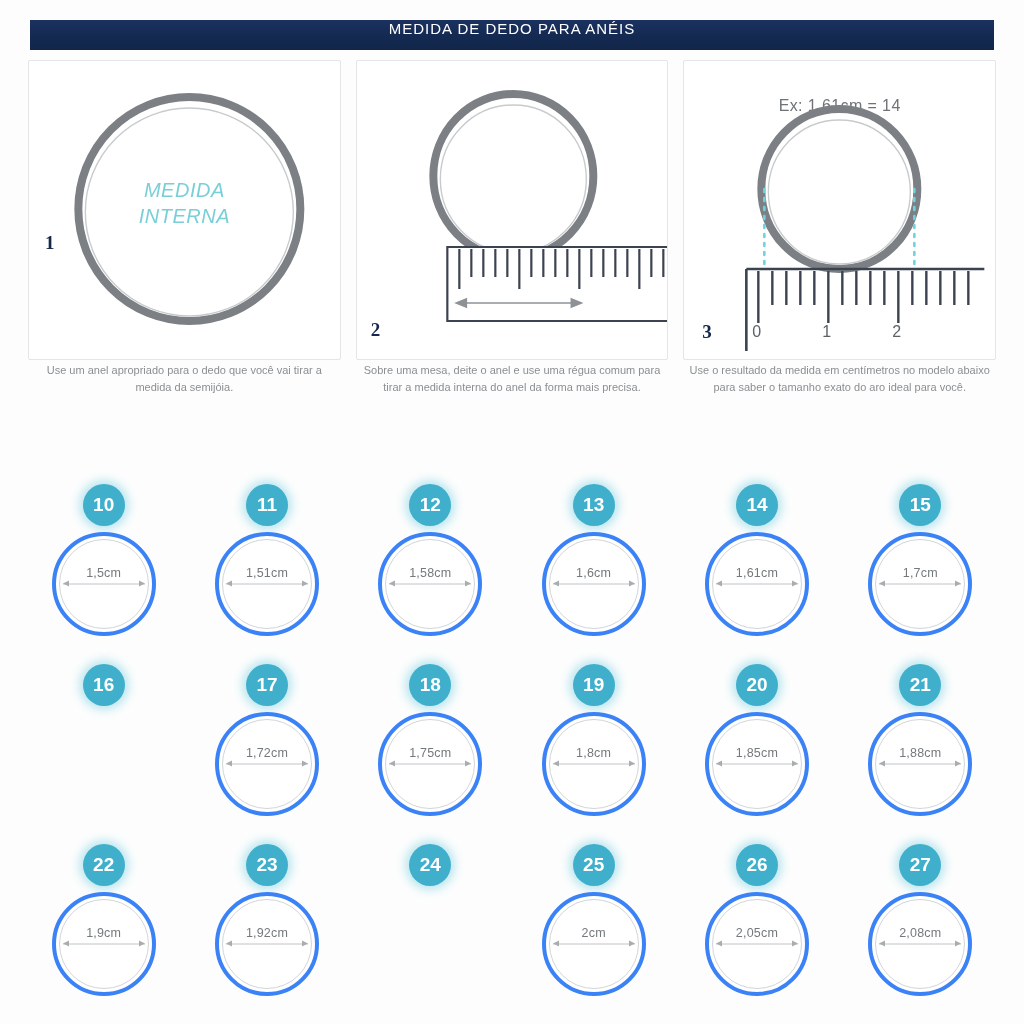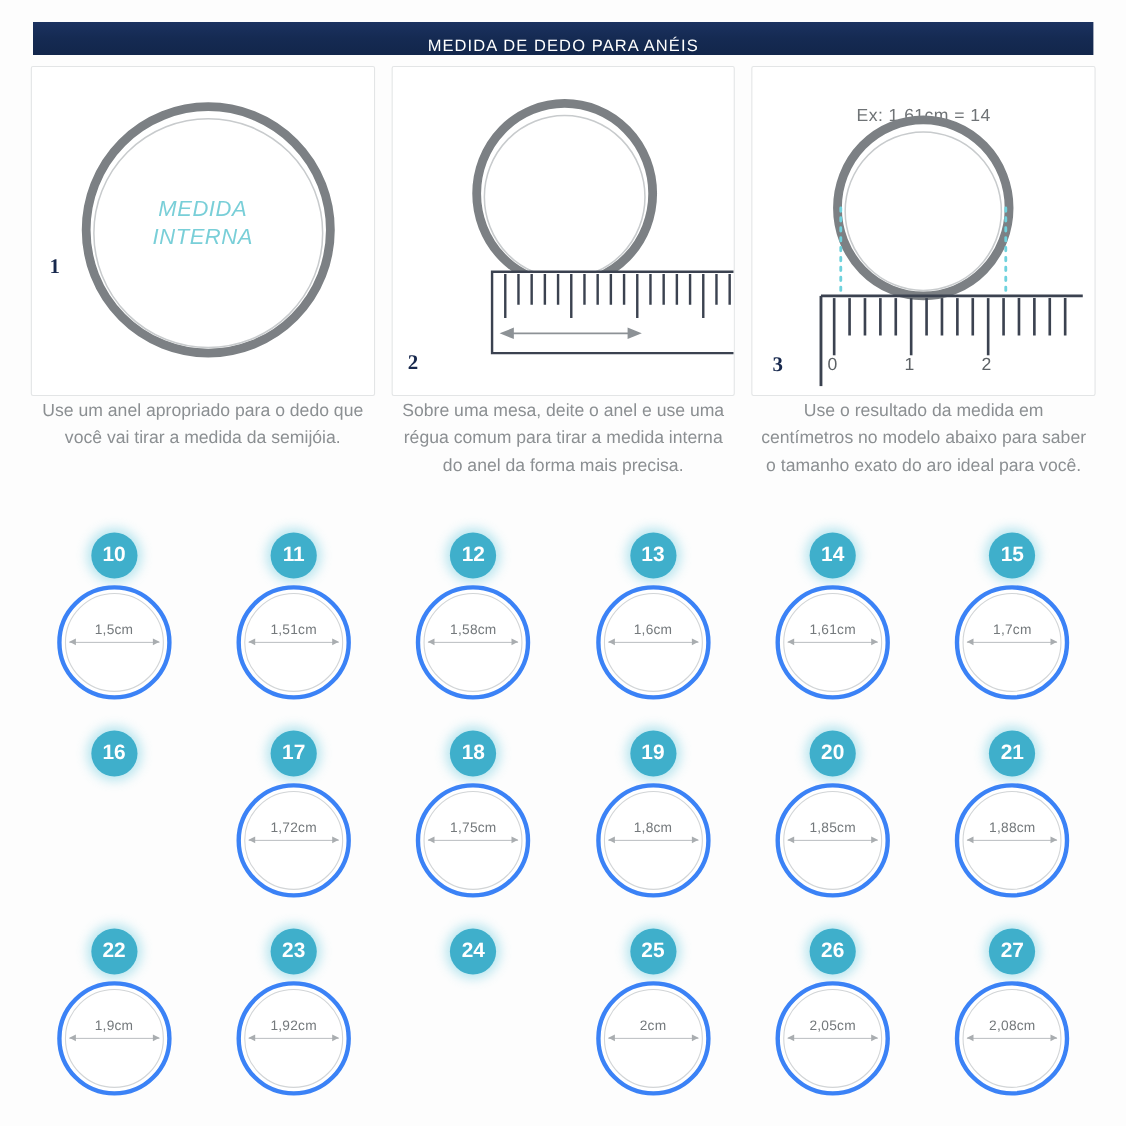"MEDIDA DE DEDO PARA ANÉIS" .title-bar { align-items: flex-end -> flex-start }
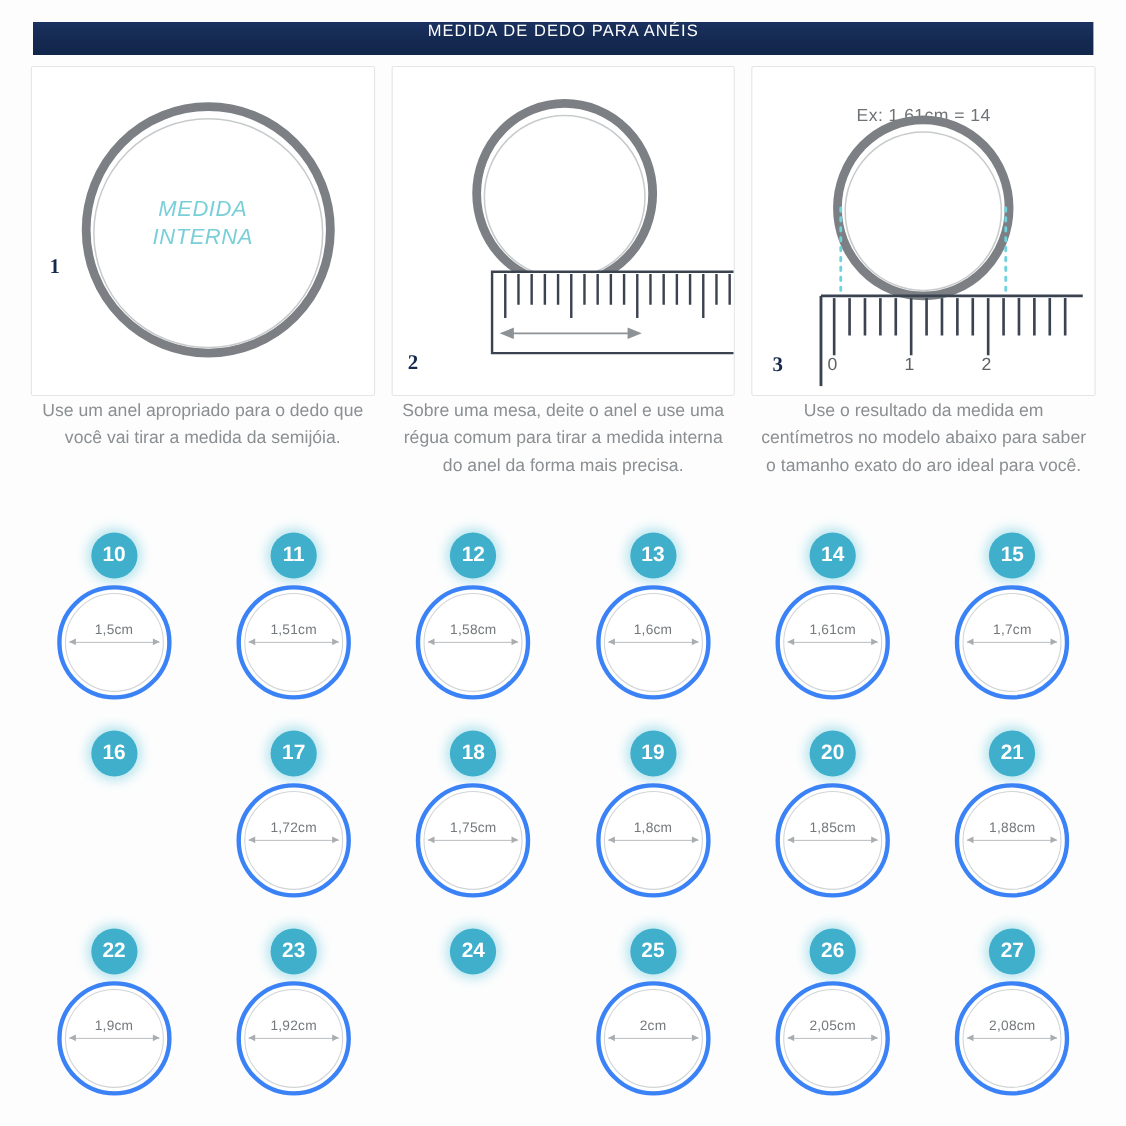"Use um anel apropriado para" .caption { font-size: 16px -> 11px }
